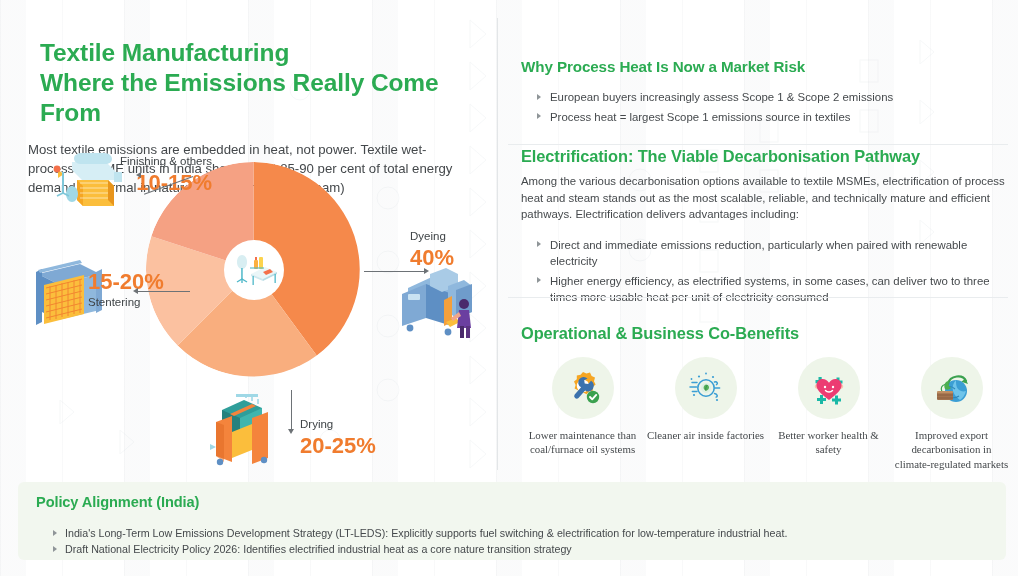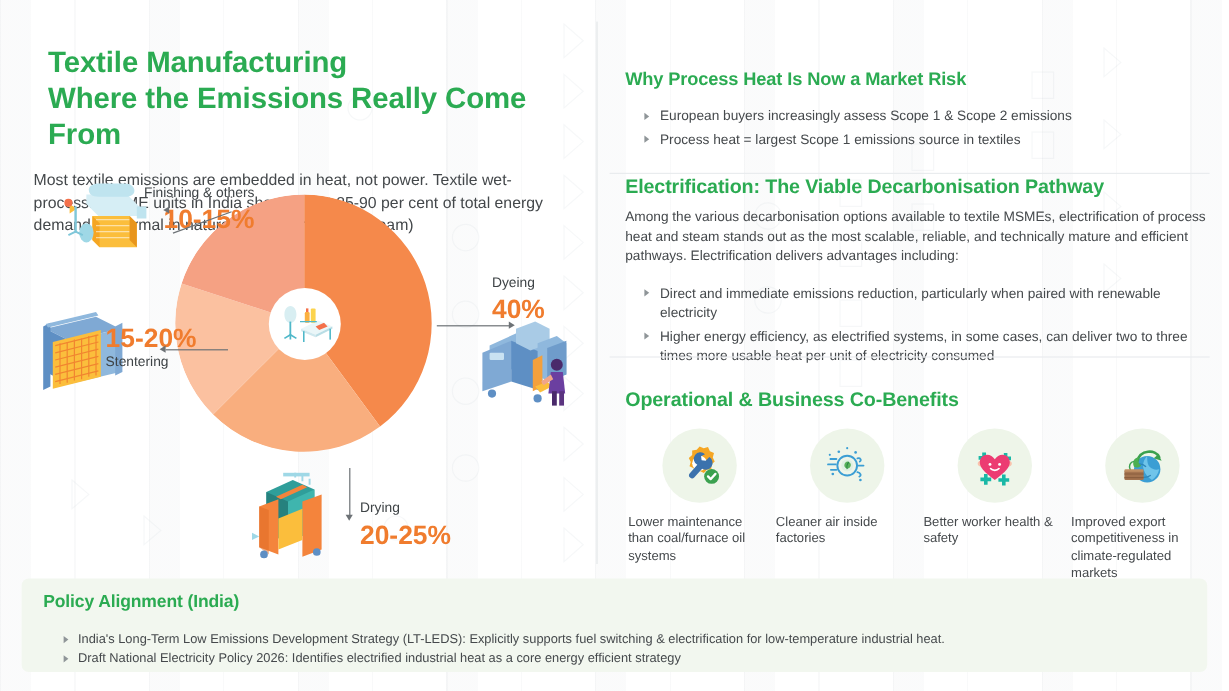"Lower maintenance than coal/furnace oil" .cb { font-family: none -> Liberation Serif, serif; text-align: none -> center }
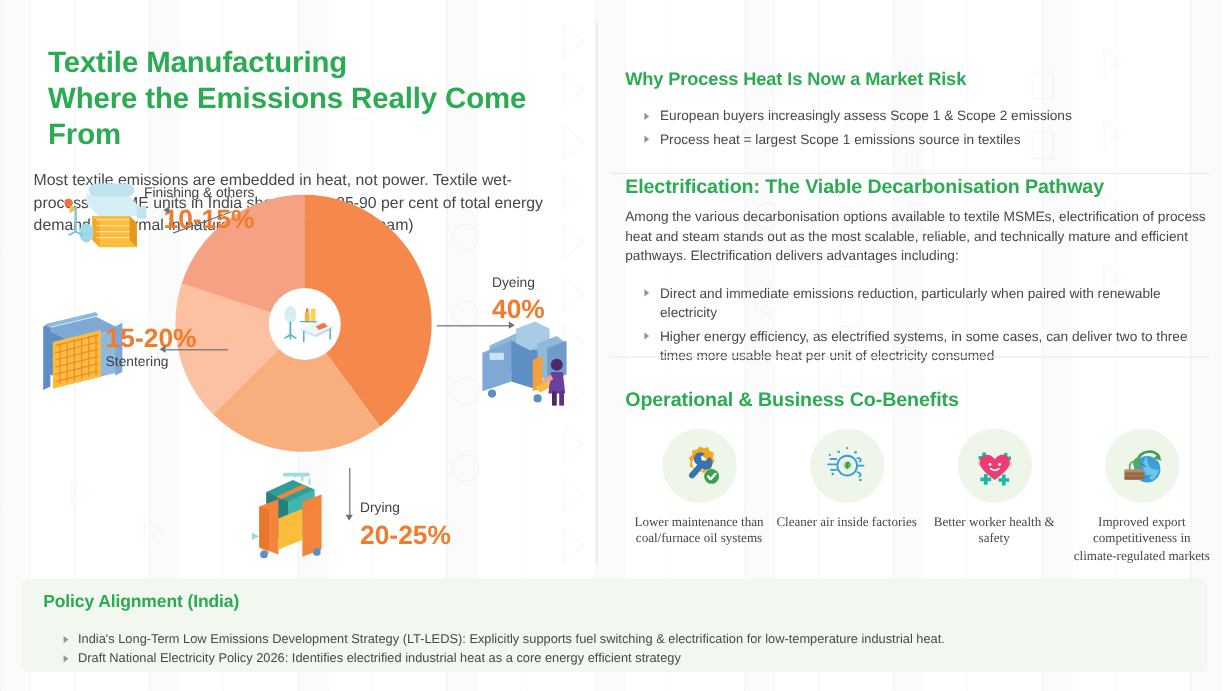"Improved export competitiveness in" div.cb-label { text: competitiveness -> decarbonisation }
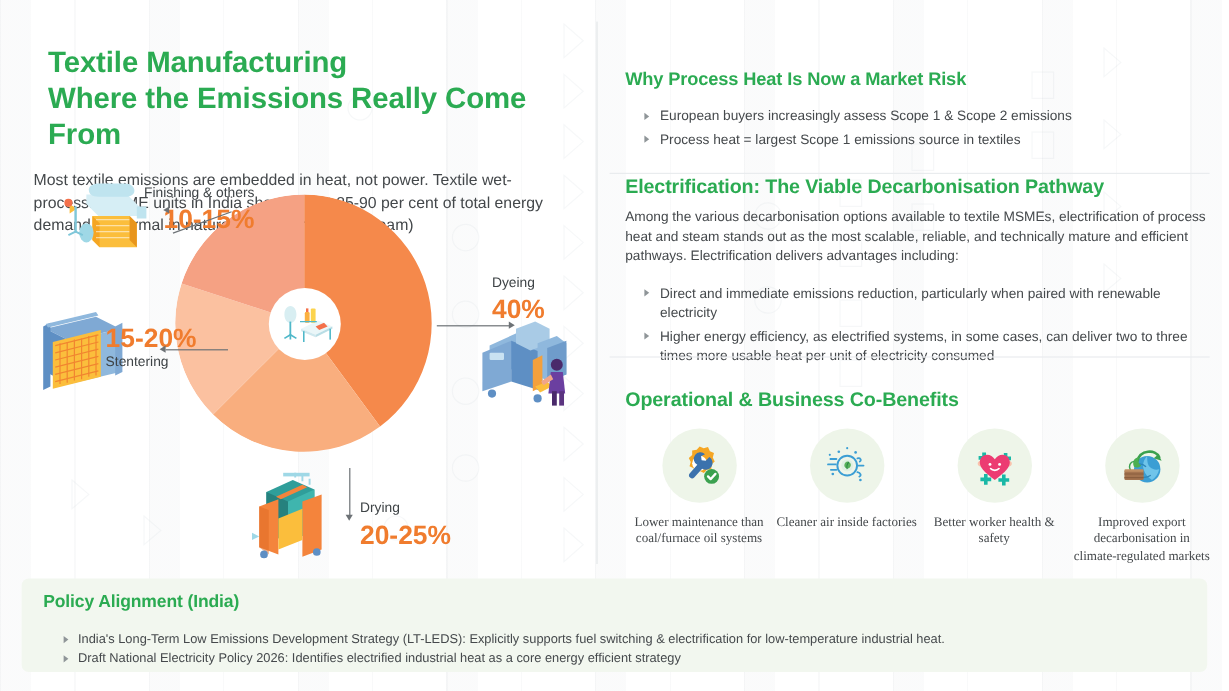"Draft National Electricity Policy 2026:" li { text: energy efficient -> nature transition }
